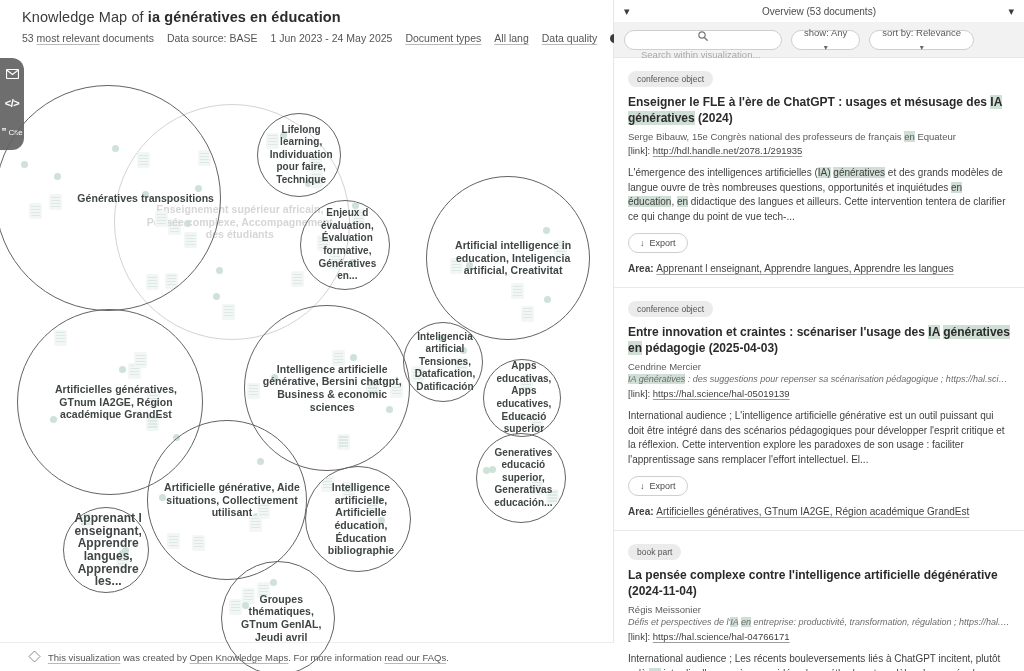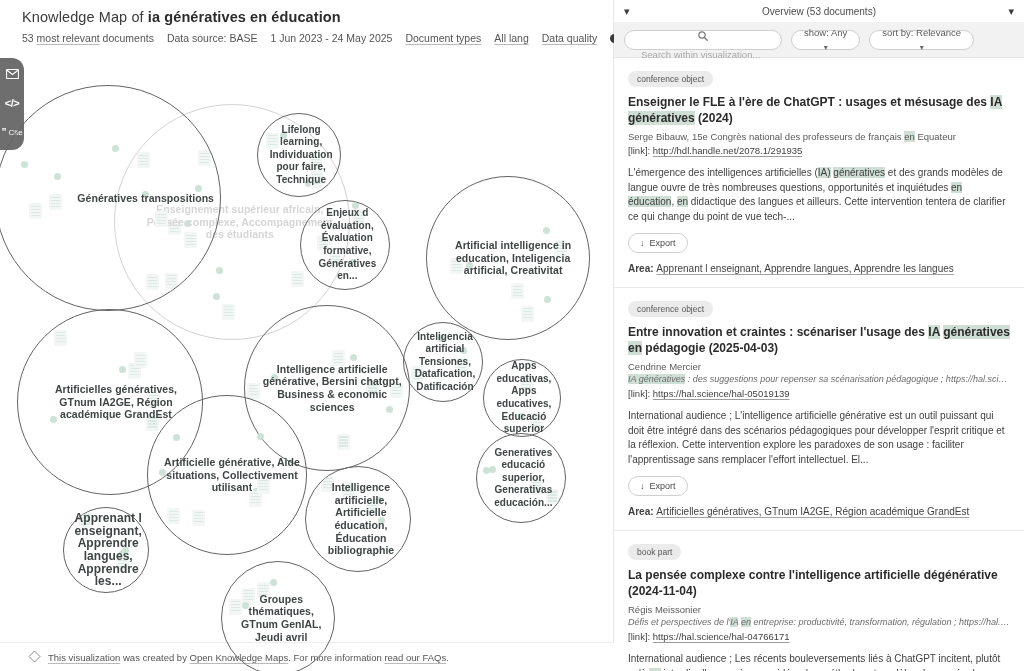"Artificielle générative, Aide" div.bubble { top: 345px -> 370px }
